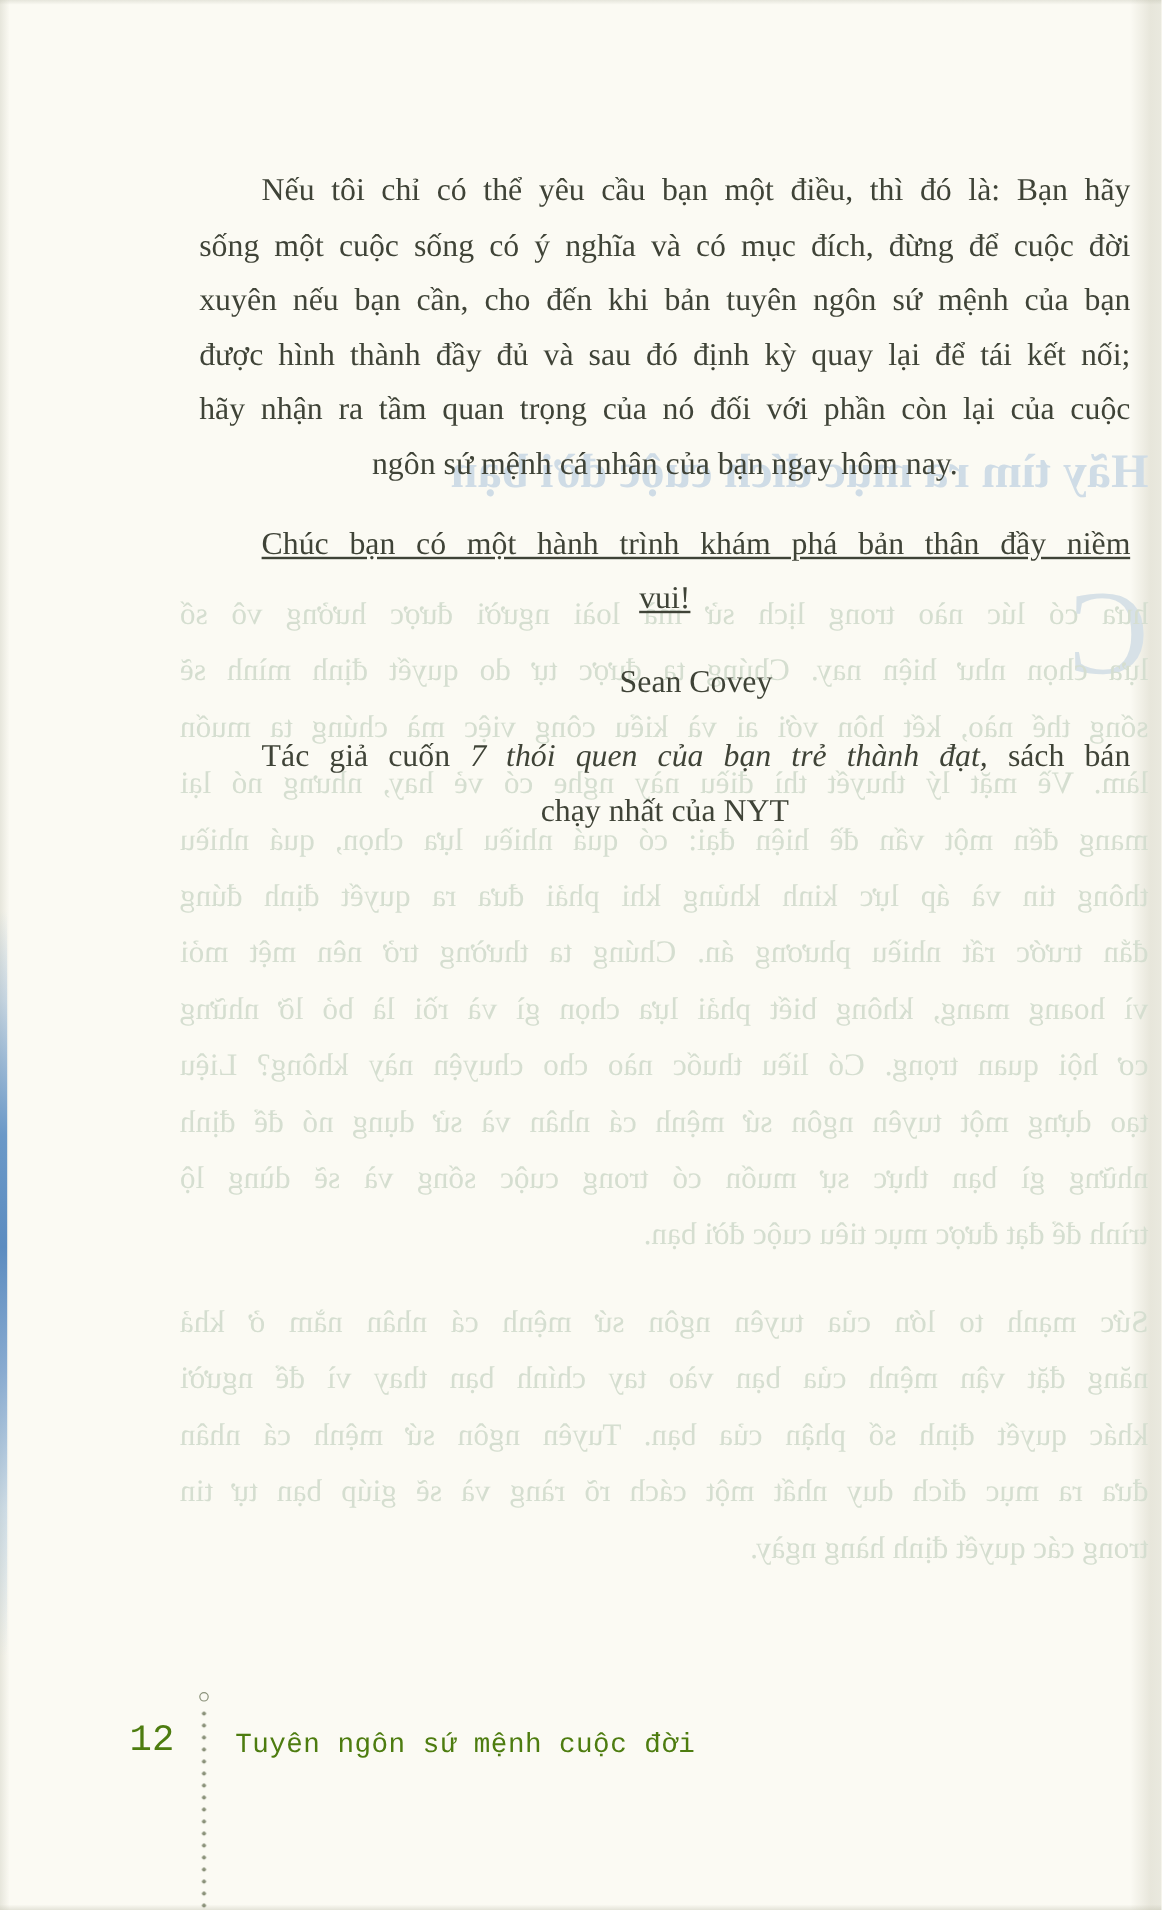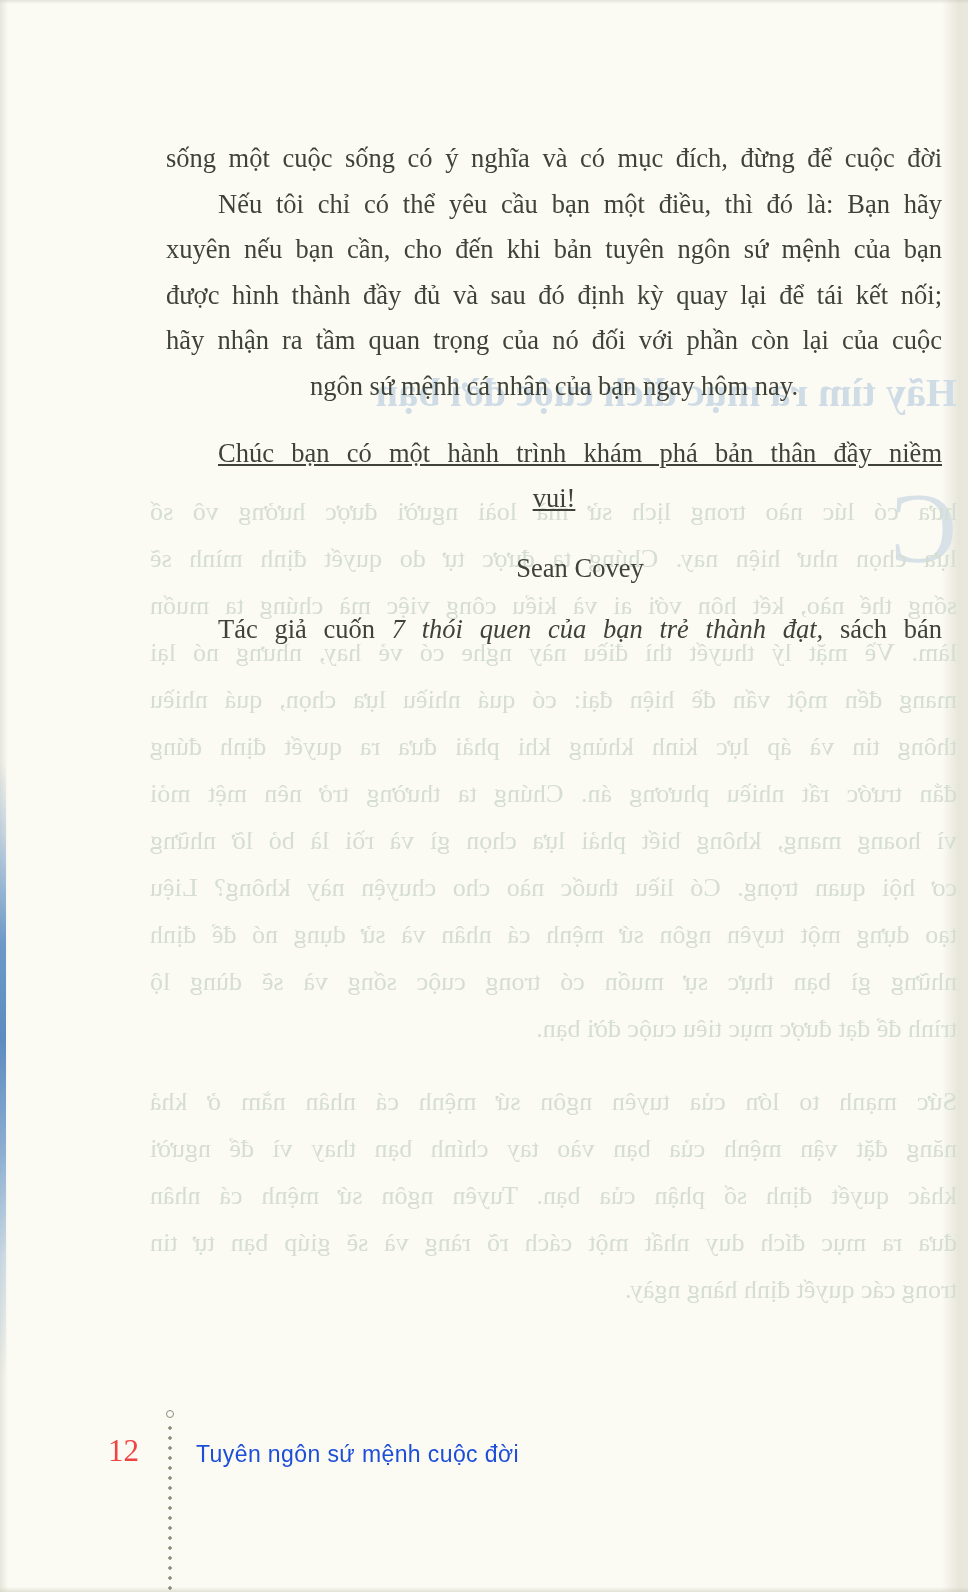"sống một cuộc sống có" div.line { order: before "Nếu tôi chỉ có thể" -> after "Nếu tôi chỉ có thể" }
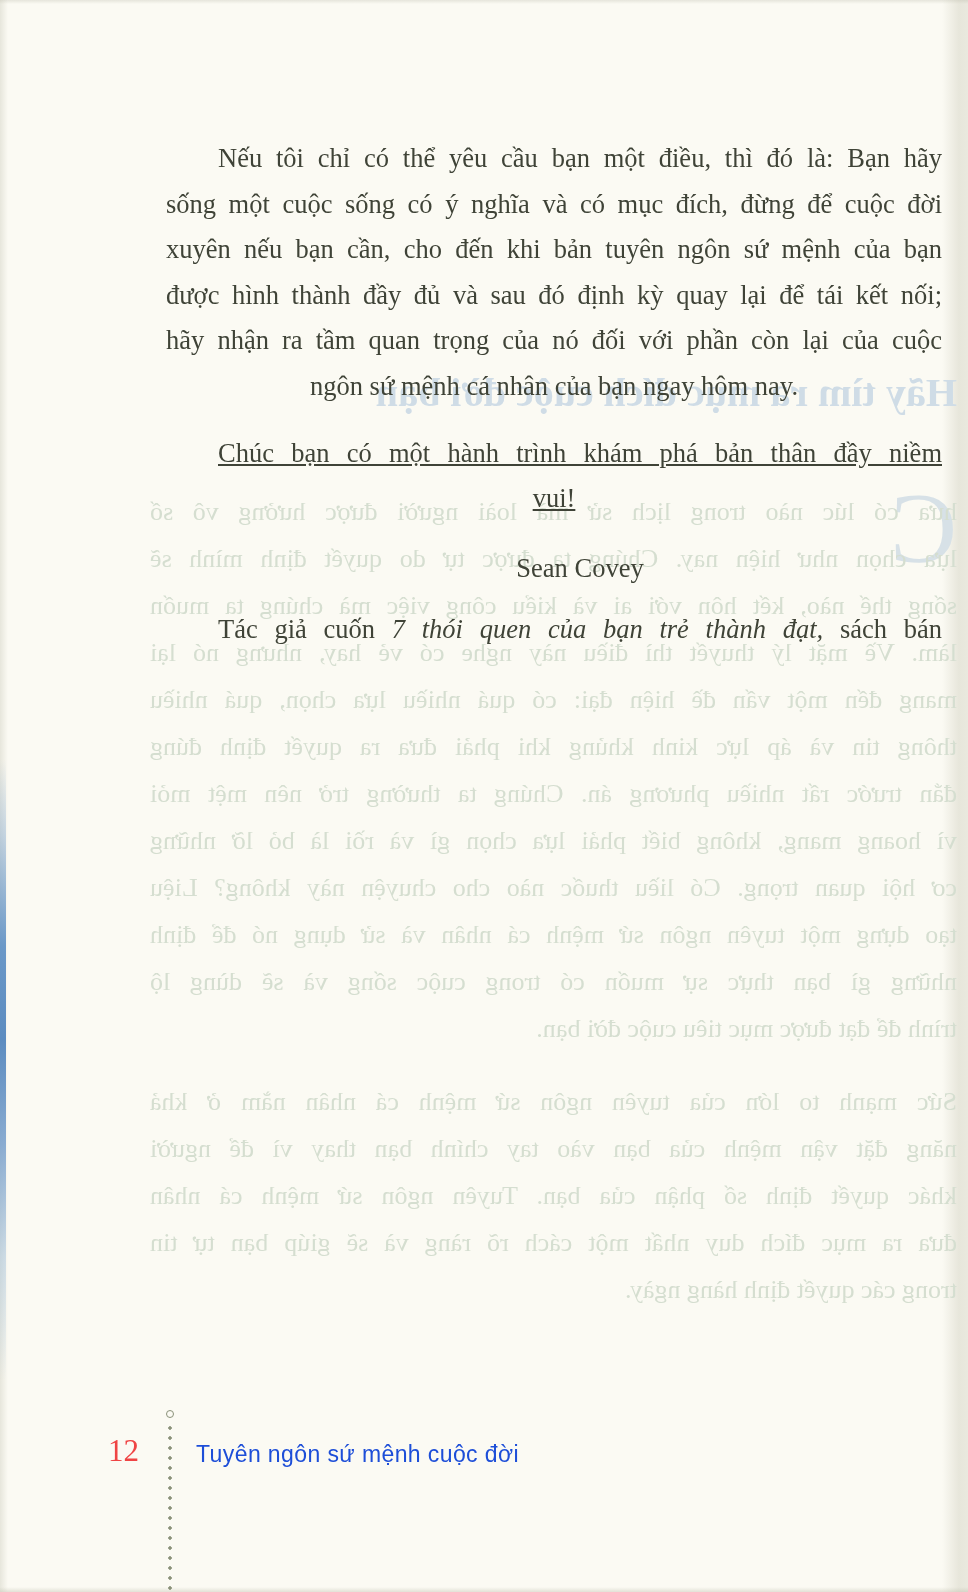"chạy nhất của NYT" div.line { html: none -> <div>chạy nhất của NYT</div> }
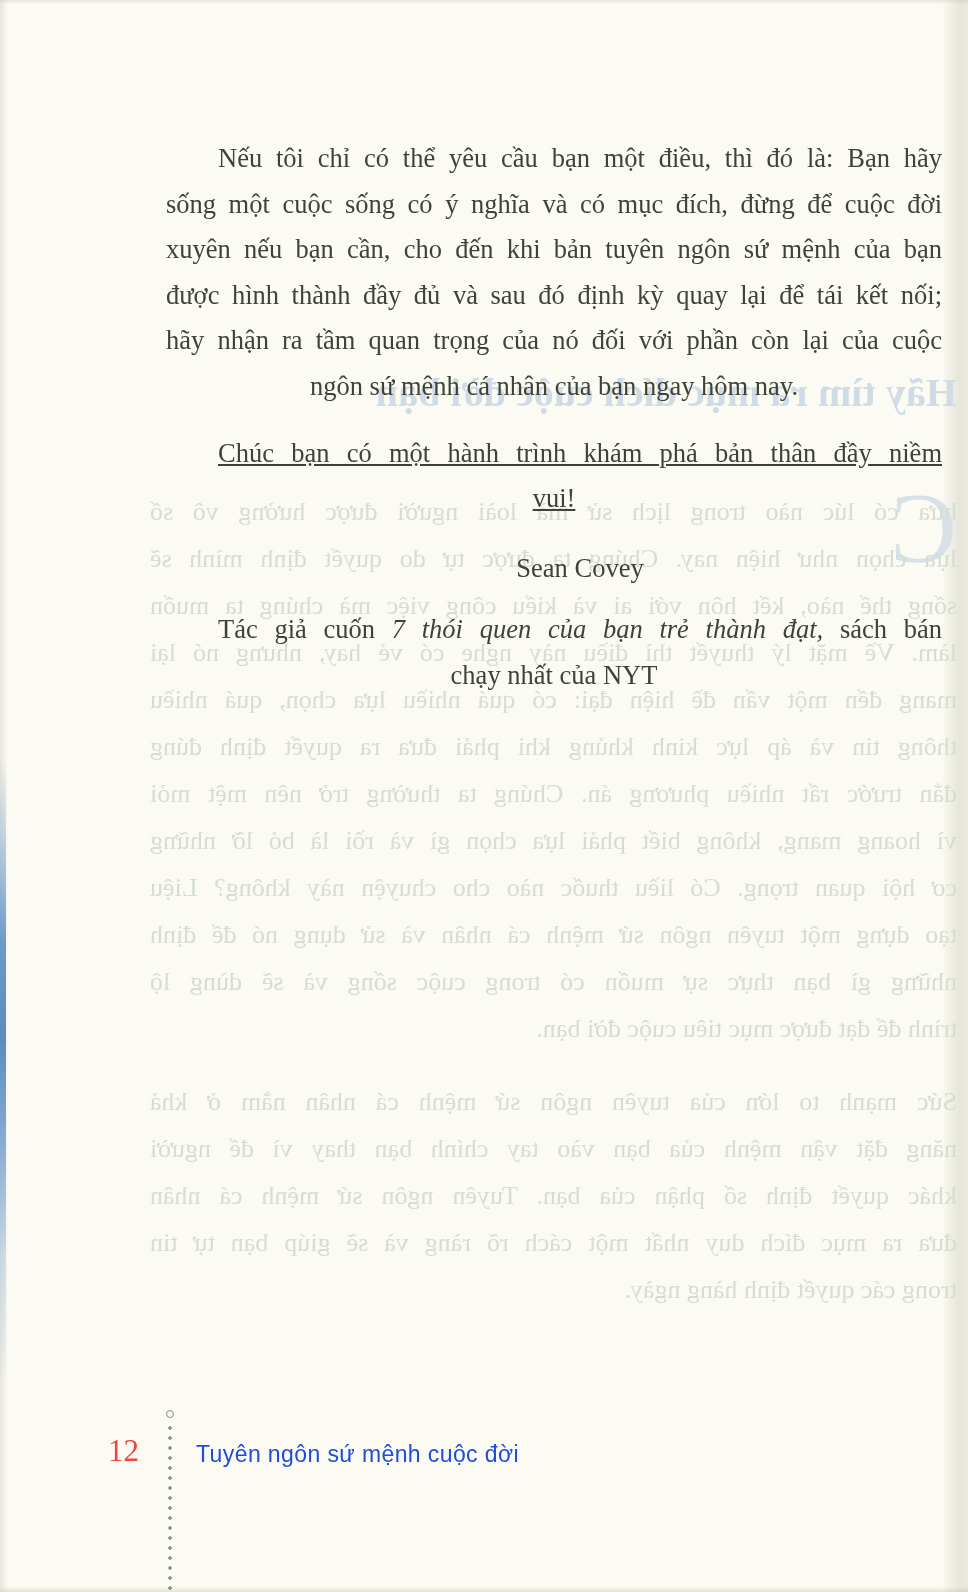"12" .page-number { color: #ef4444 -> #4d7c0f; font-family: Liberation Serif, serif -> Liberation Mono, monospace }
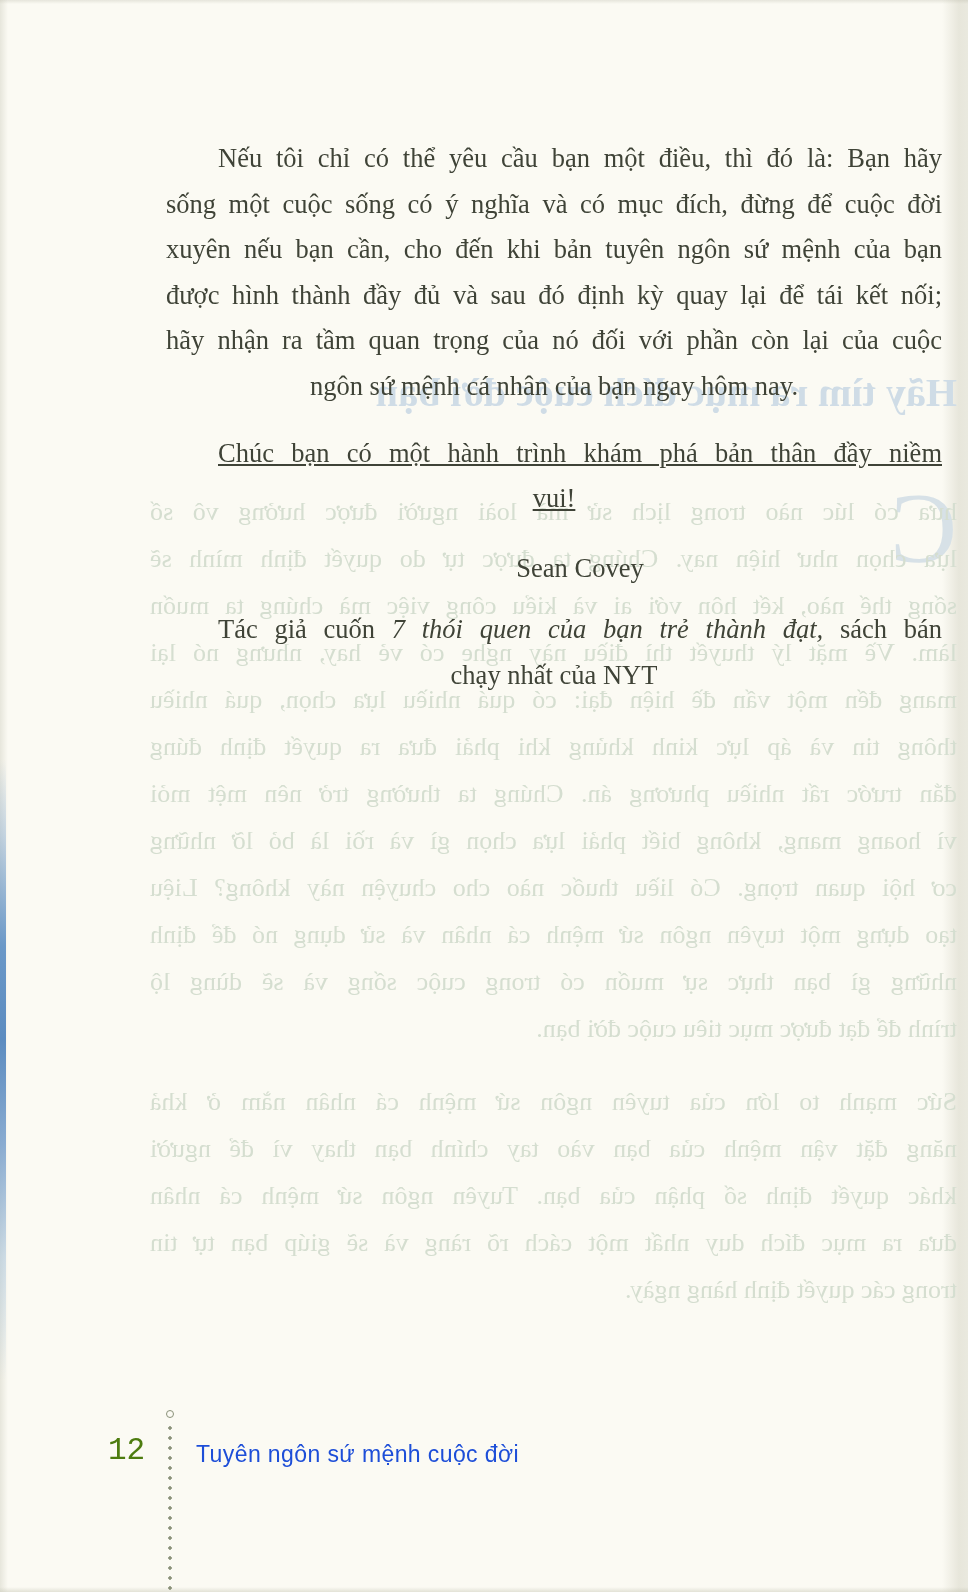"Tuyên ngôn sứ mệnh cuộc" .running-title { color: #1d4ed8 -> #4d7c0f; font-family: Liberation Sans, sans-serif -> Liberation Mono, monospace }
